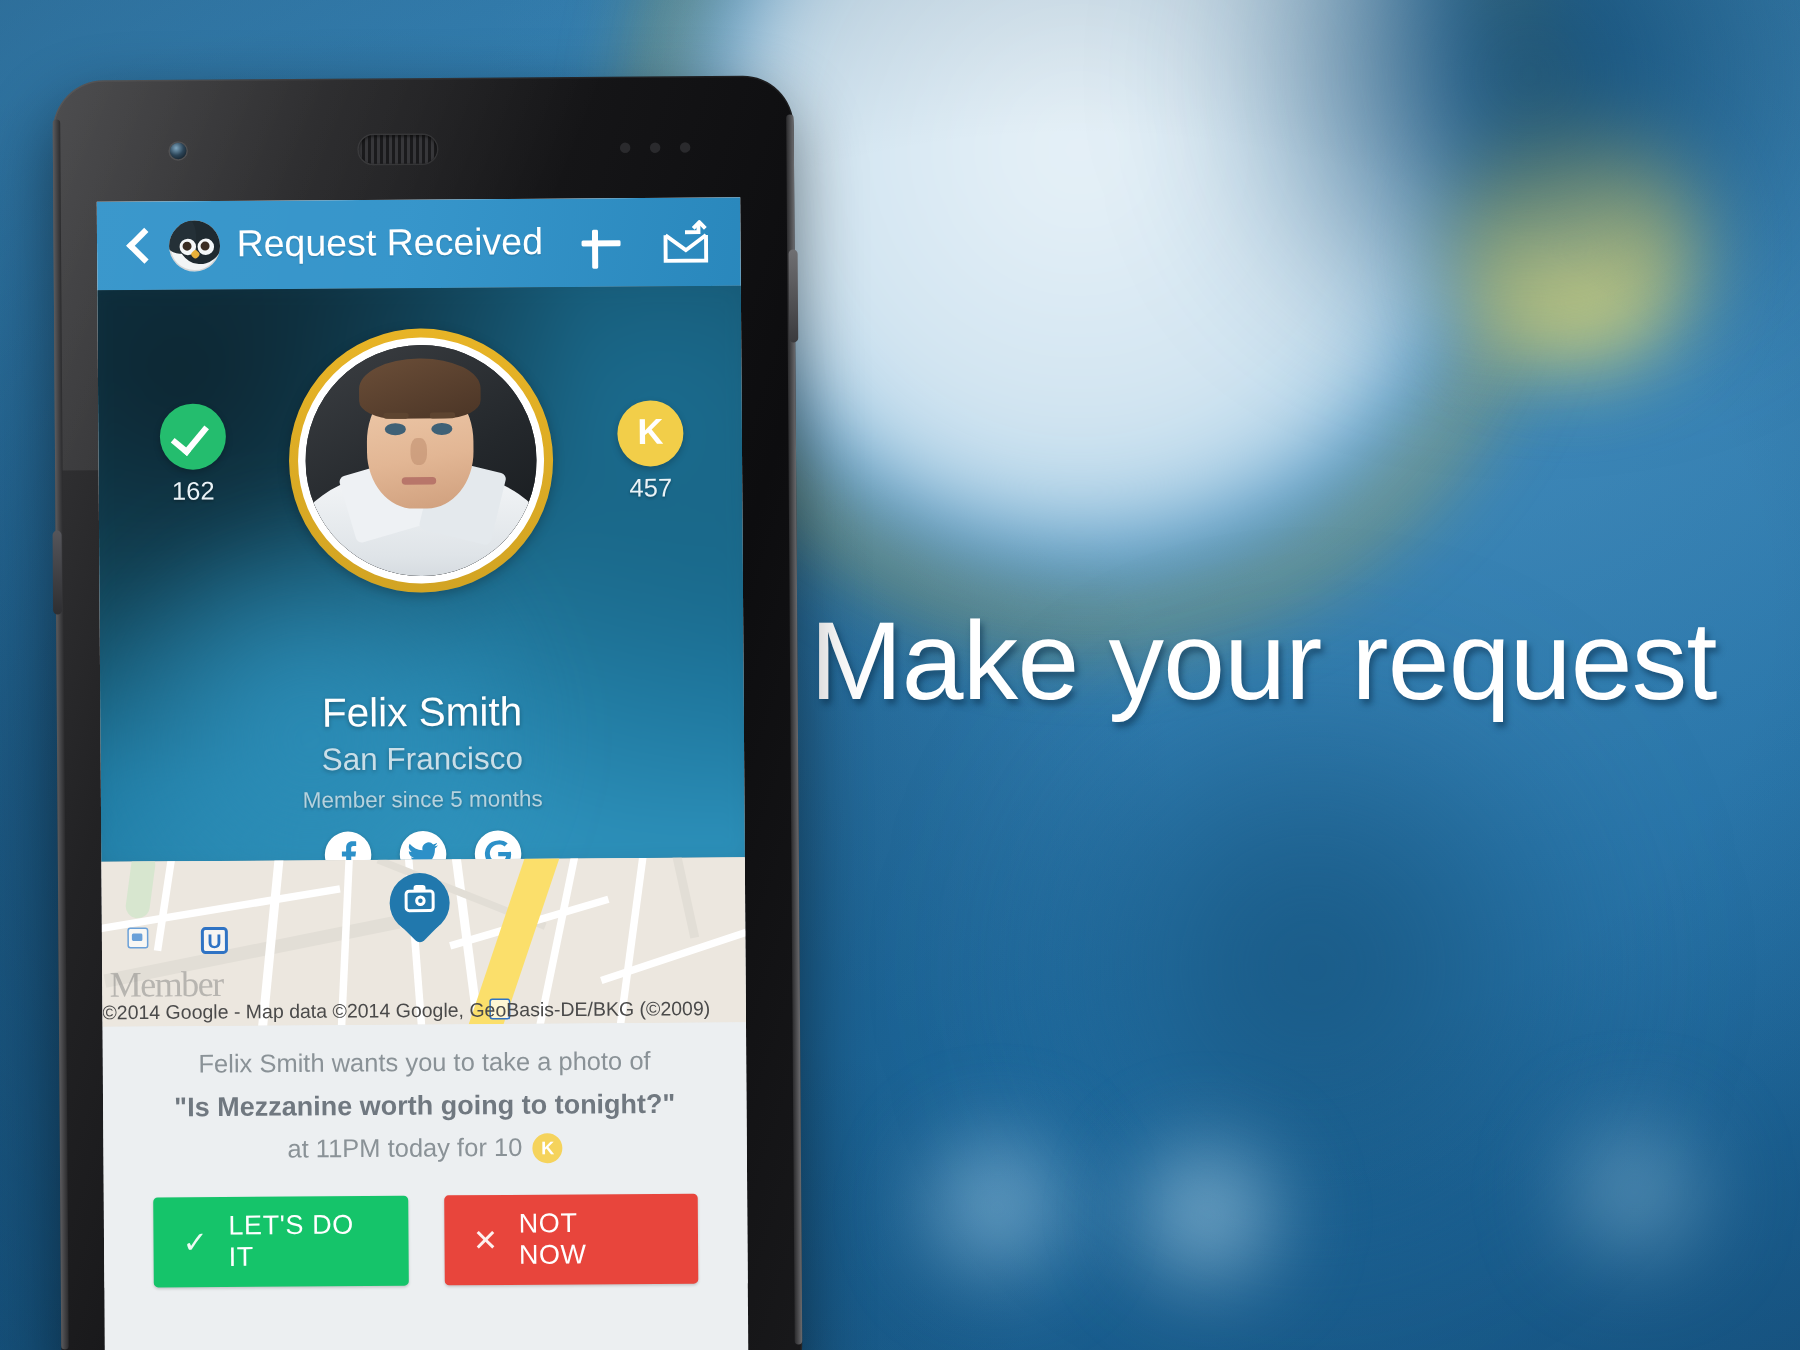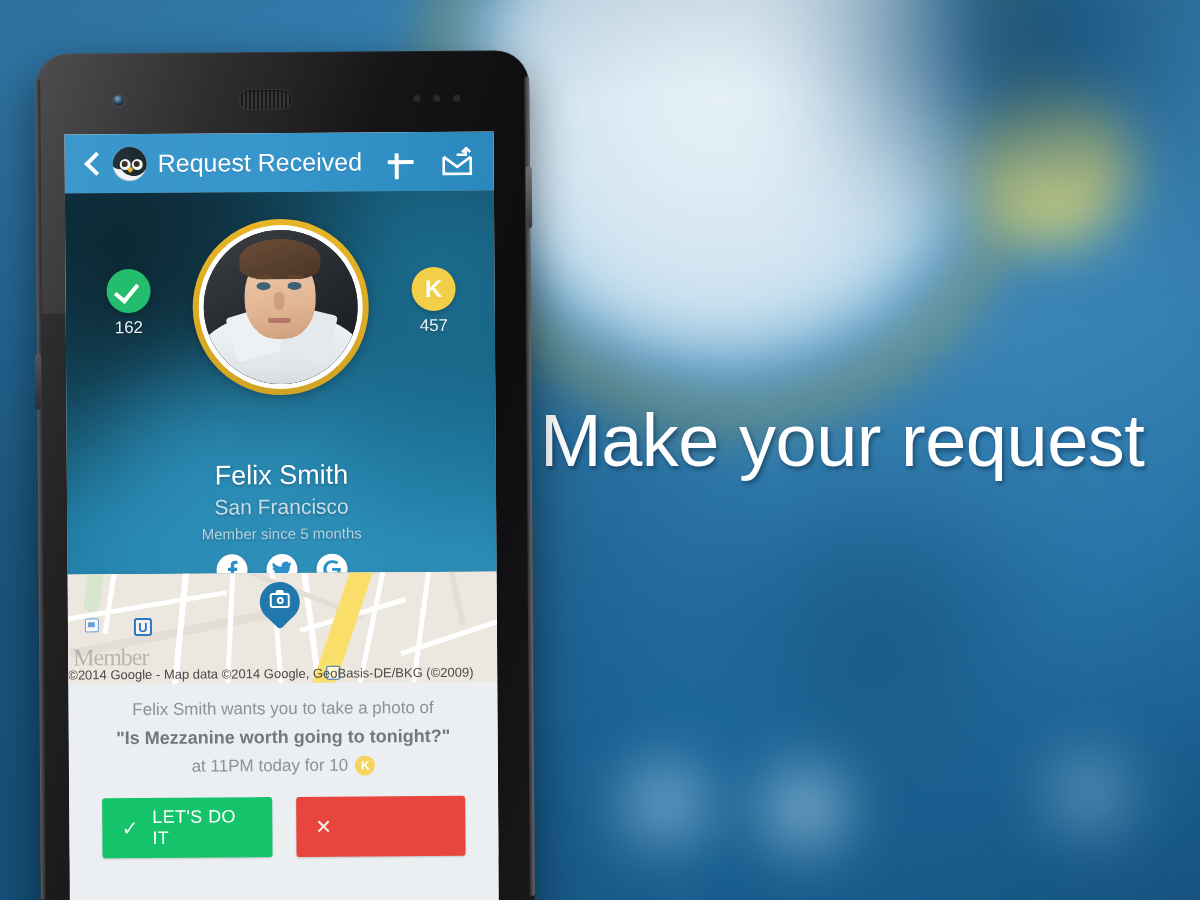"NOT NOW" span.btn-lbl { html: none -> <span>NOT NOW</span> }
